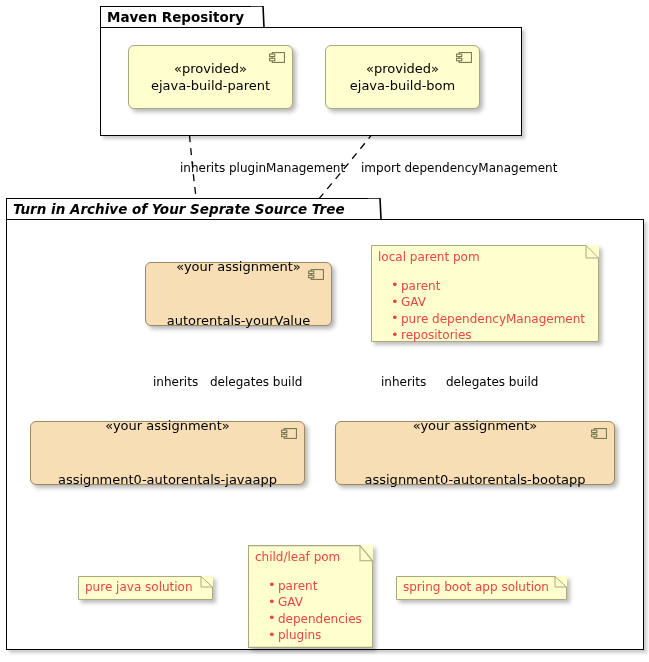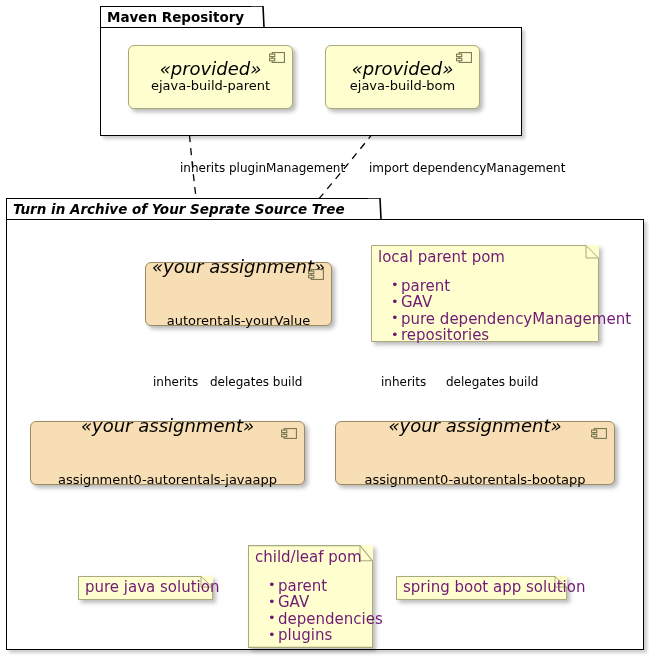"«provided»" .comp .stereo { font-size: 18px -> 13px; font-style: italic -> none }
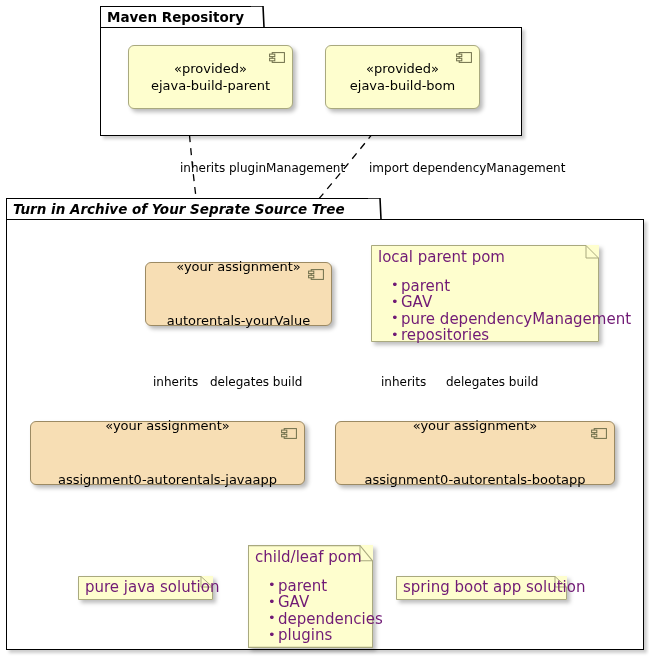"import dependencyManagement" div.elabel { left: 369px -> 361px }
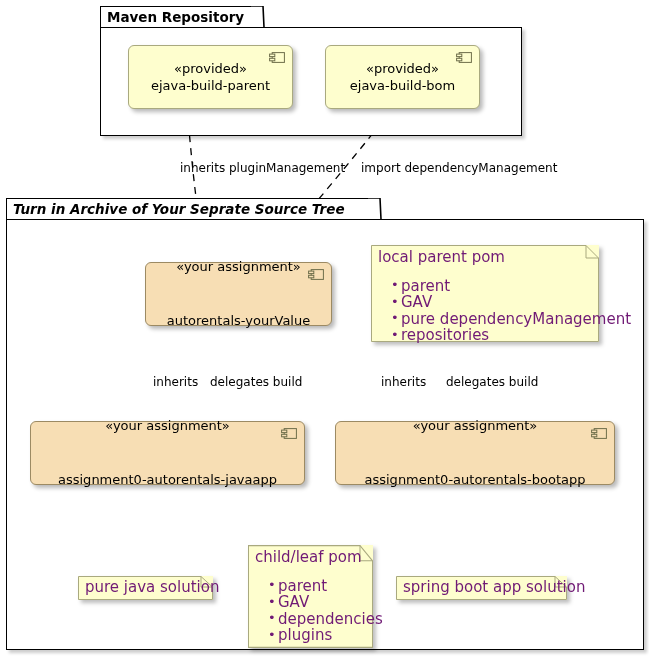"local parent pom" .note { color: #701a75 -> #ef4444; font-size: 15px -> 12px }
